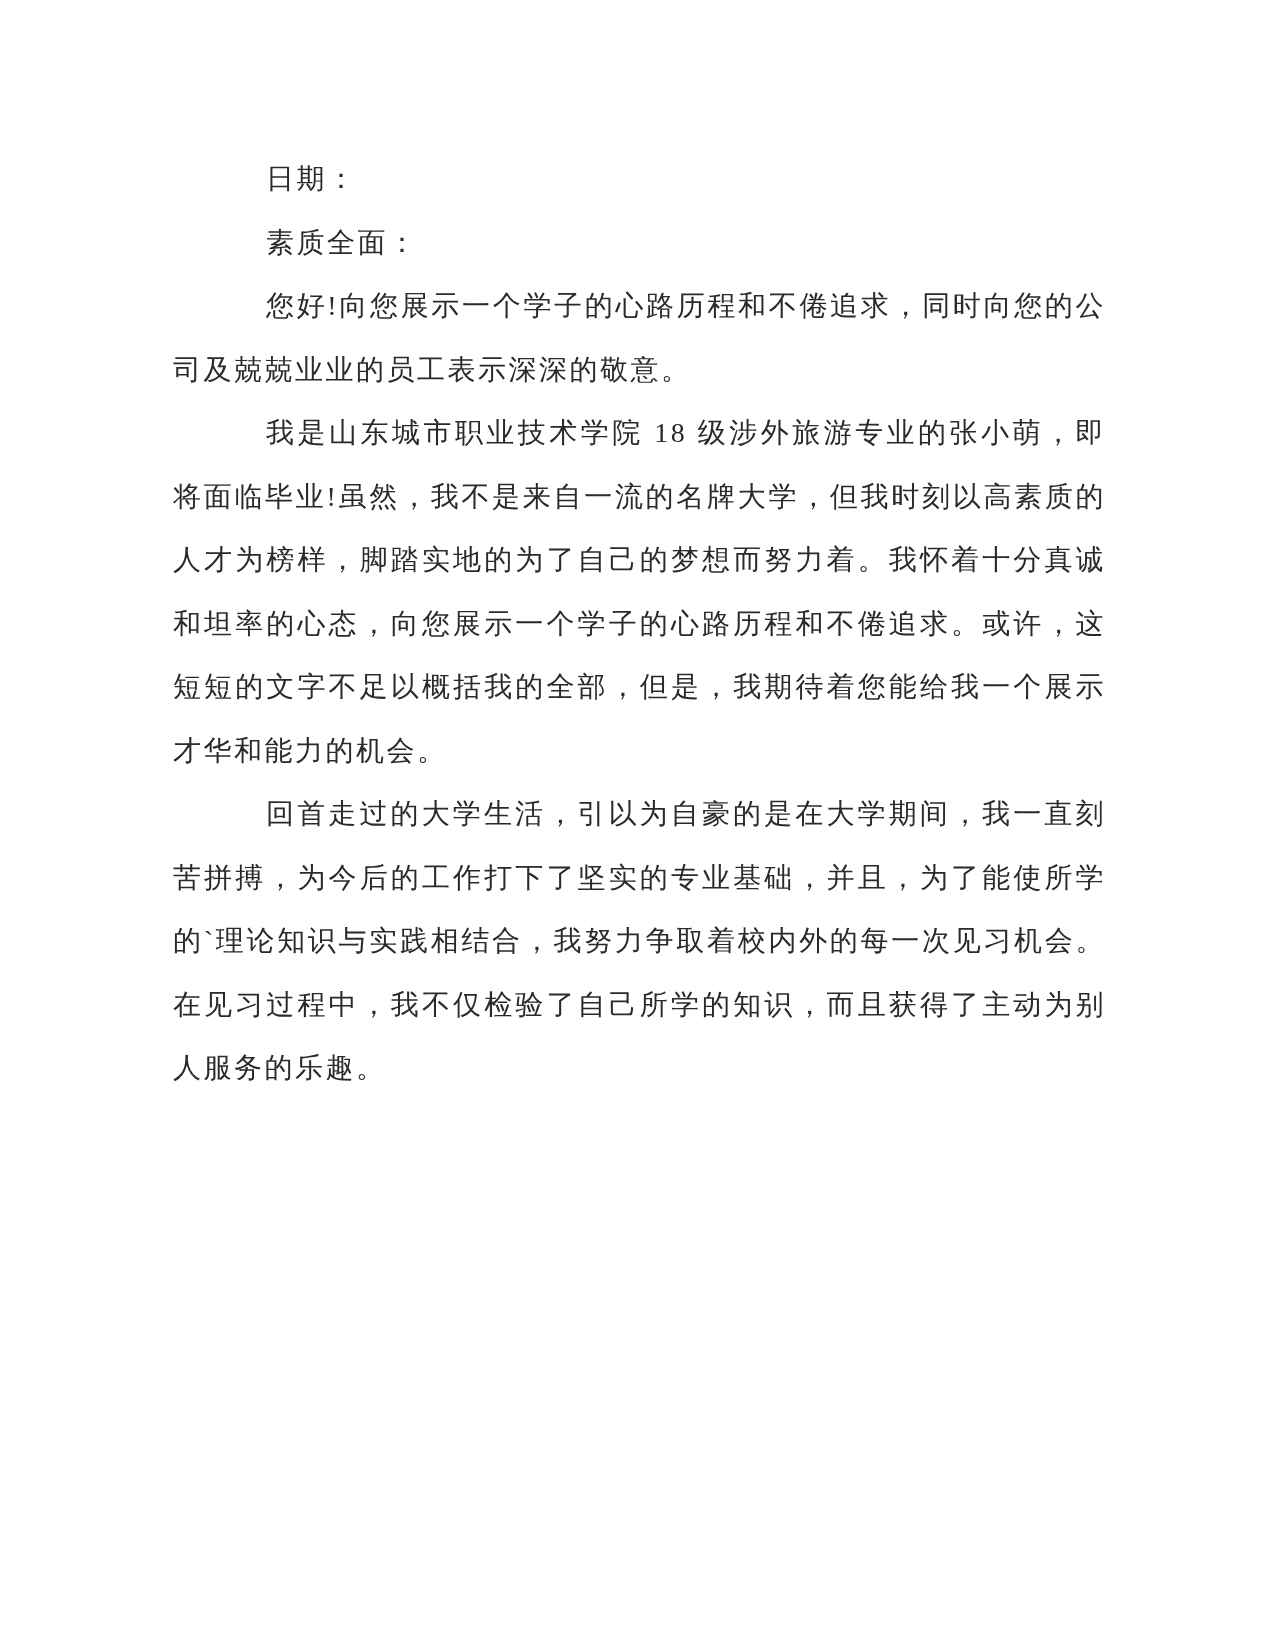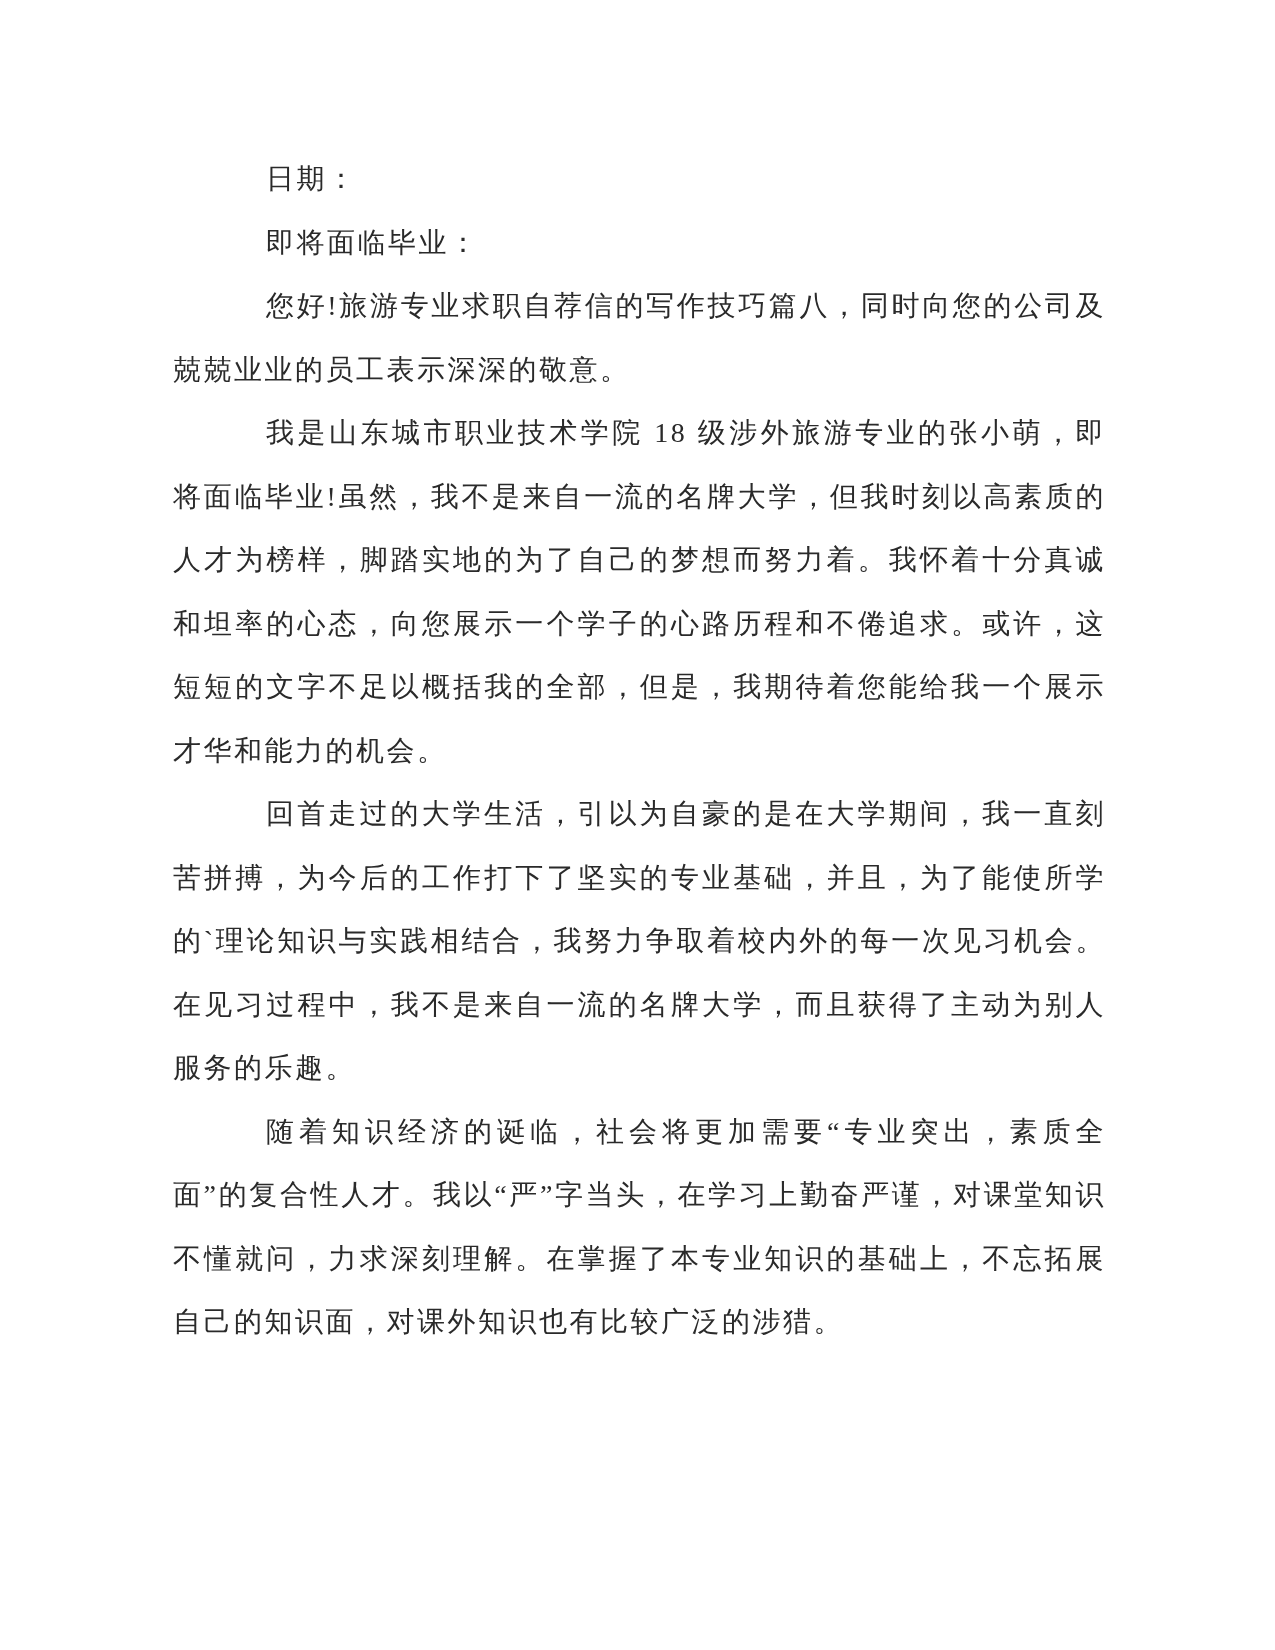"即将面临毕业：" p { text: 即将面临毕业 -> 素质全面 }
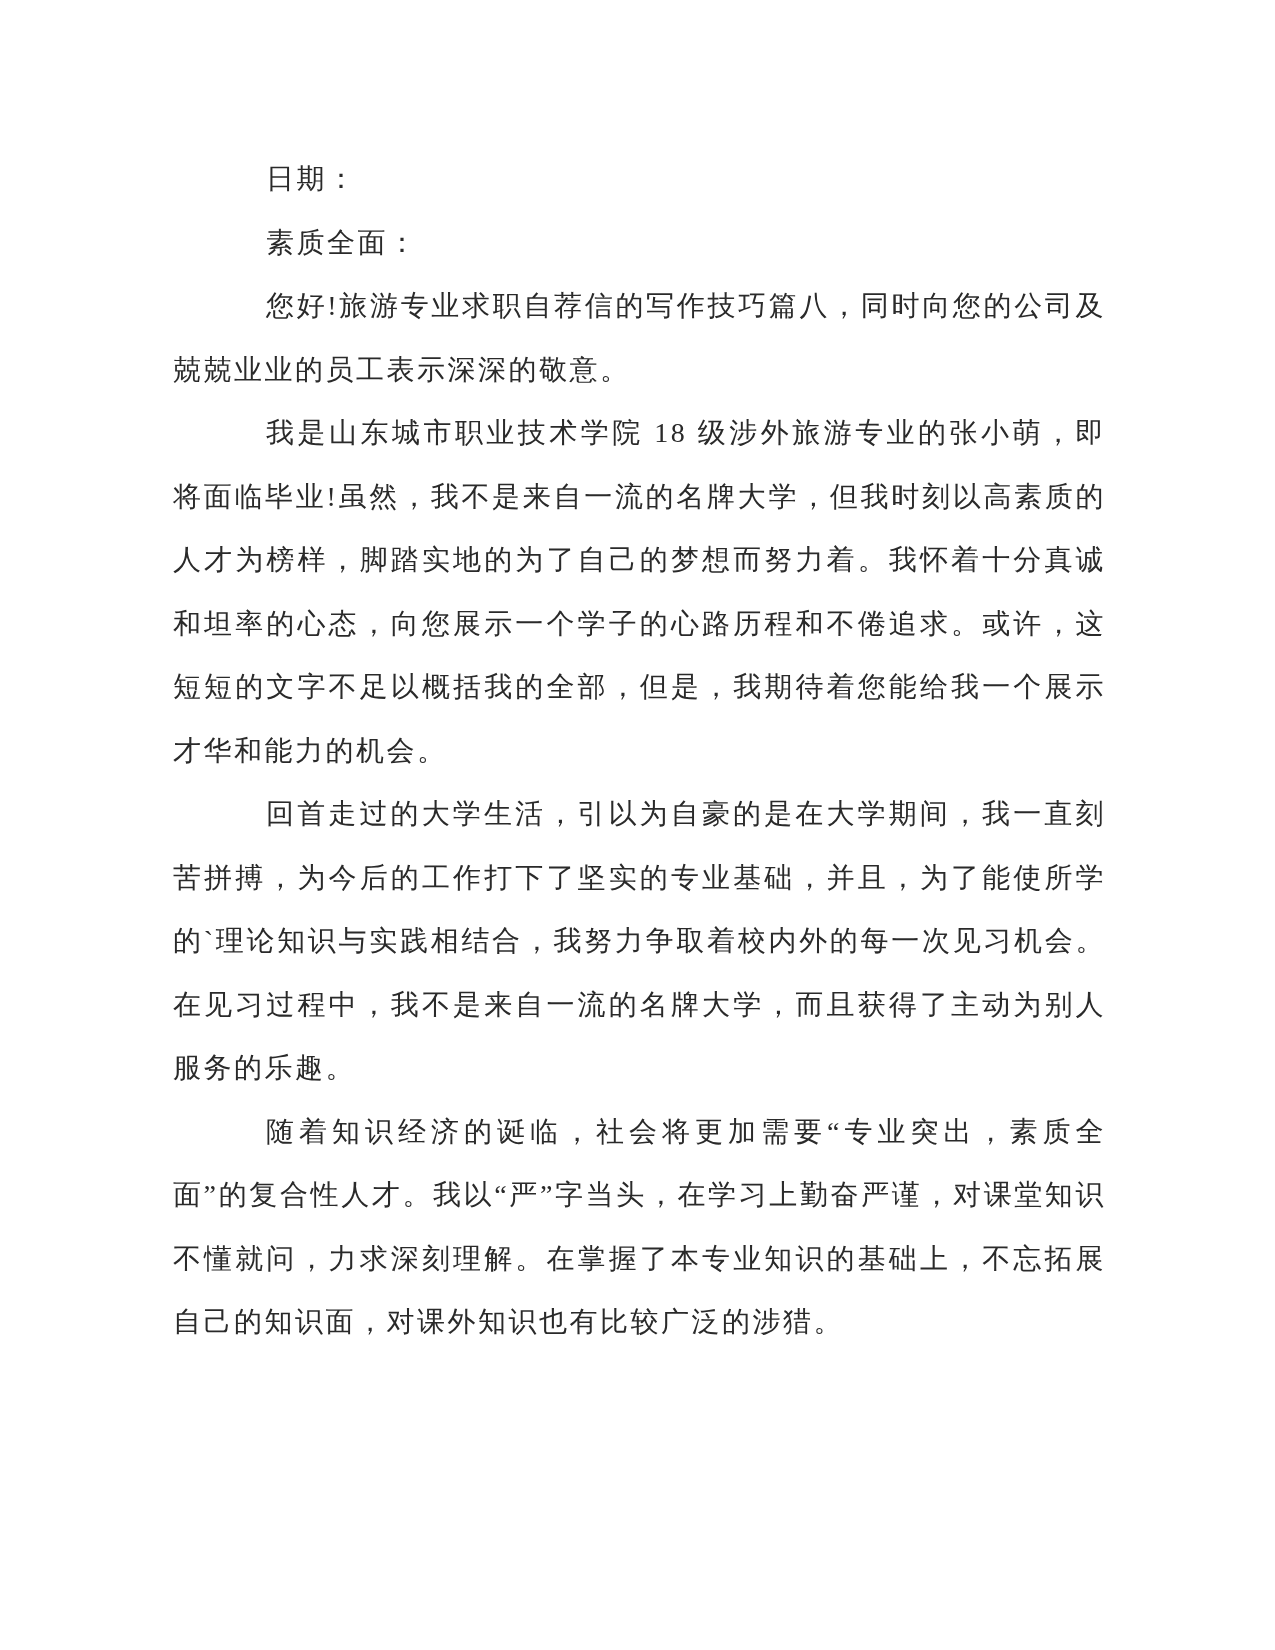"您好!旅游专业求职自荐信的写作技巧篇八，同时向您的公司及兢兢业业的员工表示深深的" p { text: 旅游专业求职自荐信的写作技巧篇八 -> 向您展示一个学子的心路历程和不倦追求 }
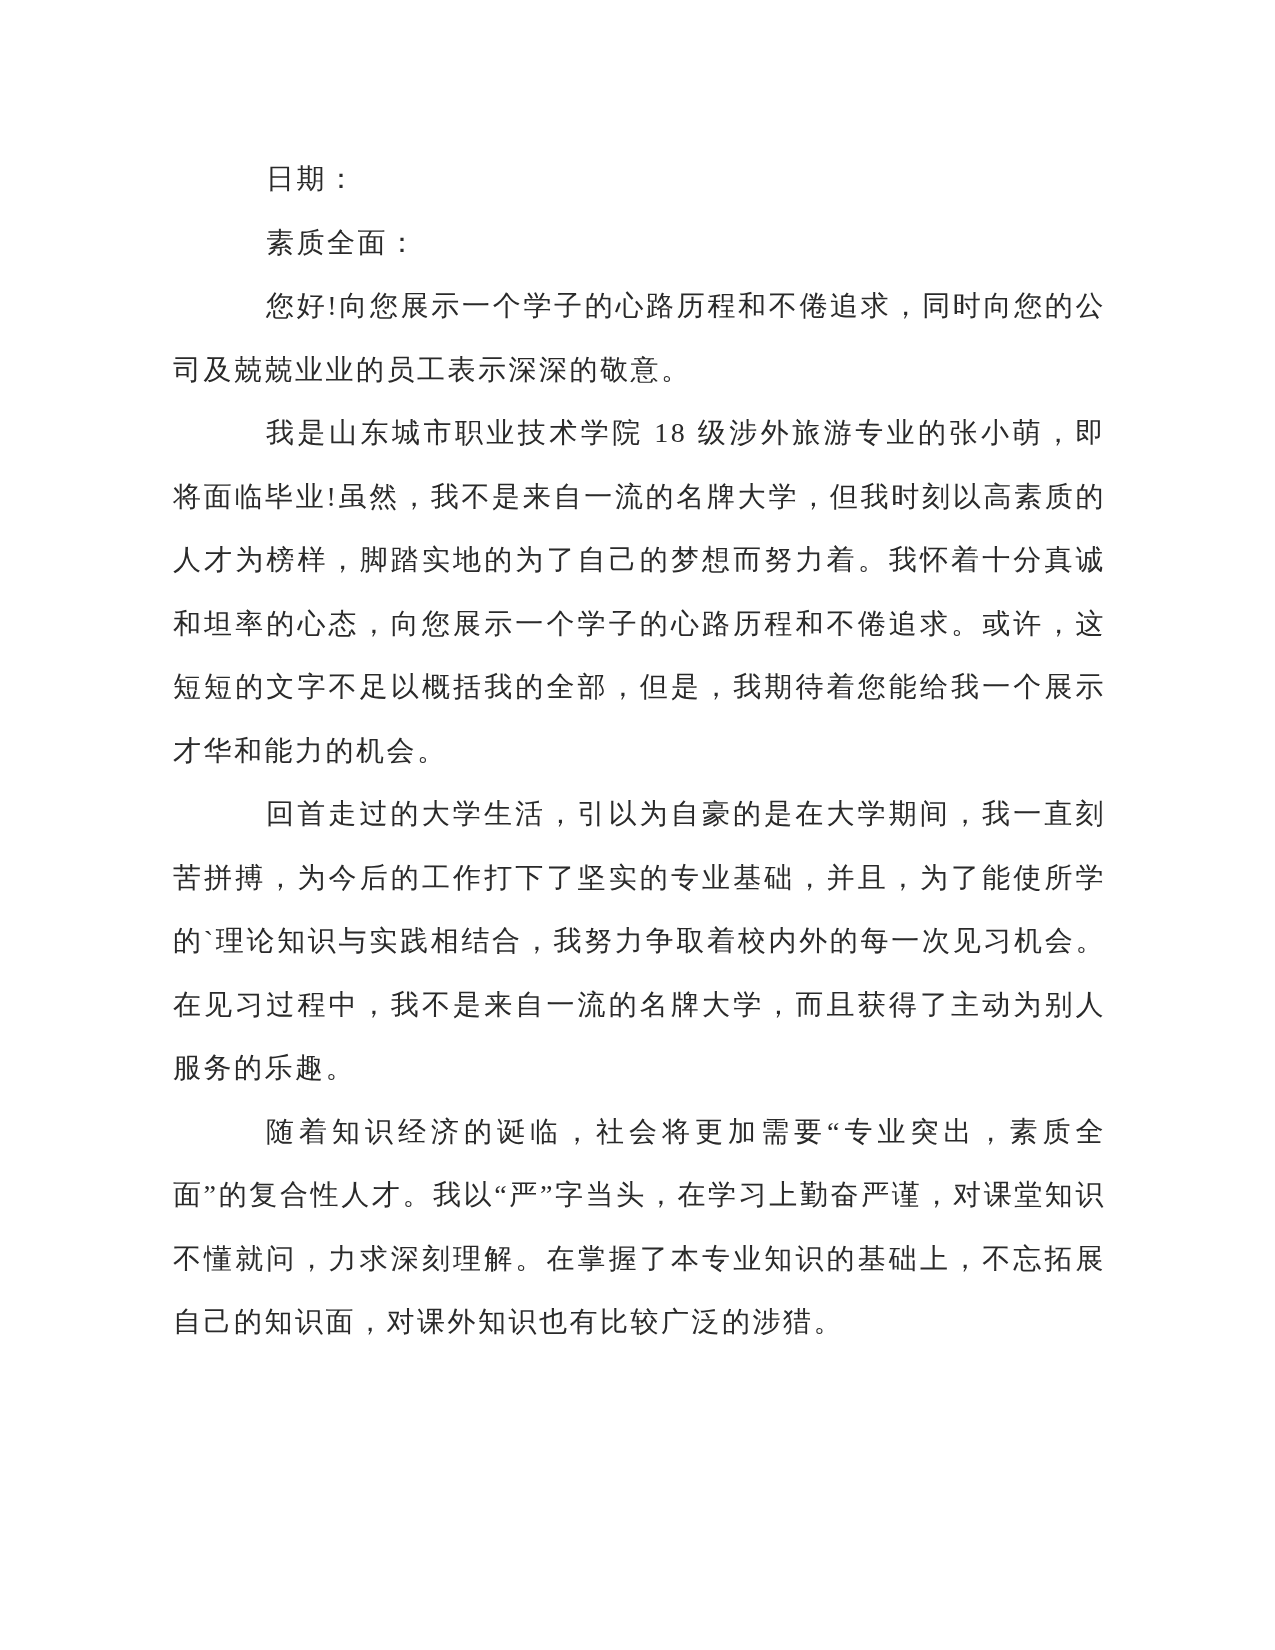"回首走过的大学生活，引以为自豪的是在大学期间，我一直刻苦拼搏，为今后的工作打下了" p { text: 是来自一流的名牌大学 -> 仅检验了自己所学的知识 }
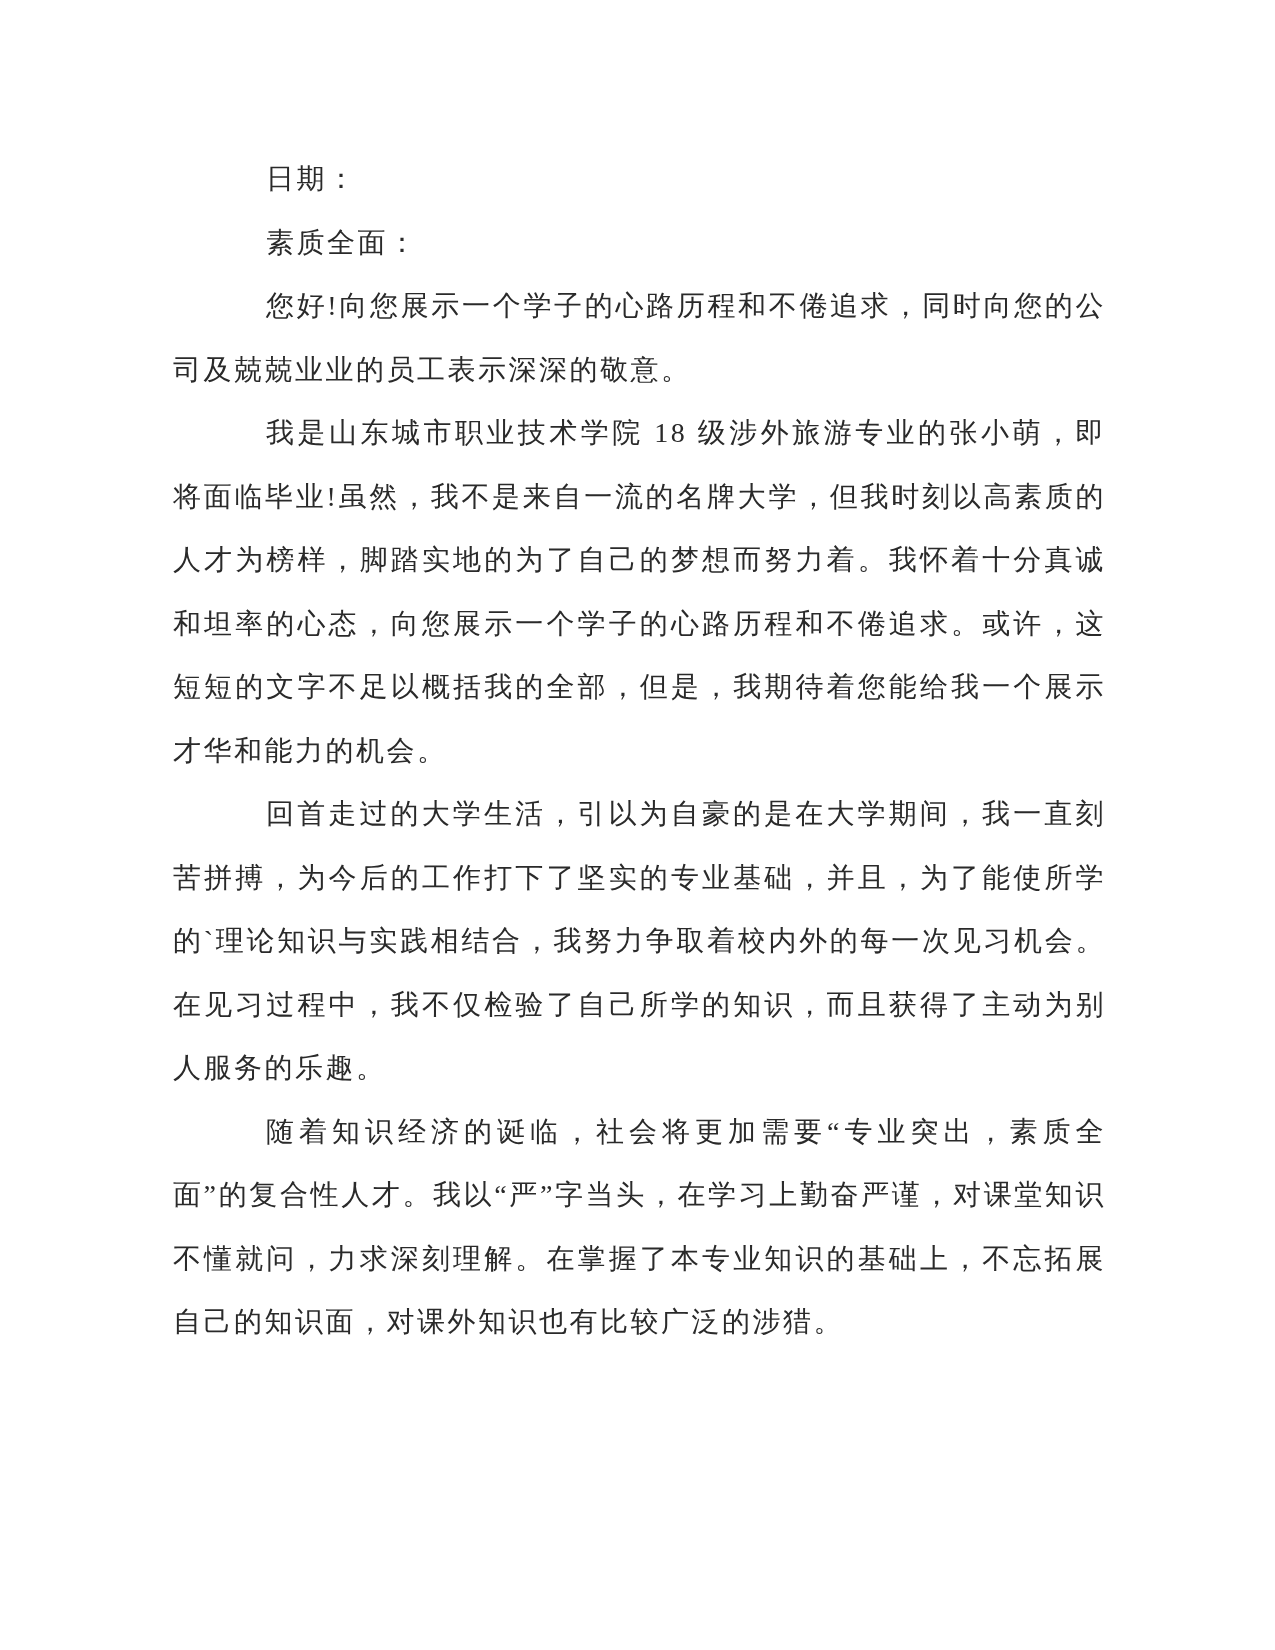"随着知识经济的诞临，社会将更加需要“专业突出，素质全面”的复合性人才。我以“严”" p { html: <p>随着知识经济的诞临，社会将更加需要“专业突出，素质全面”的复合性人才。我以“严”字当头，在学习上勤奋严谨，对课堂知识不懂就问，力求深刻理解。在掌握了本专业知识的基础上，不忘拓展自己的知识面，对课外知识也有比较广泛的涉猎。</p> -> none }
